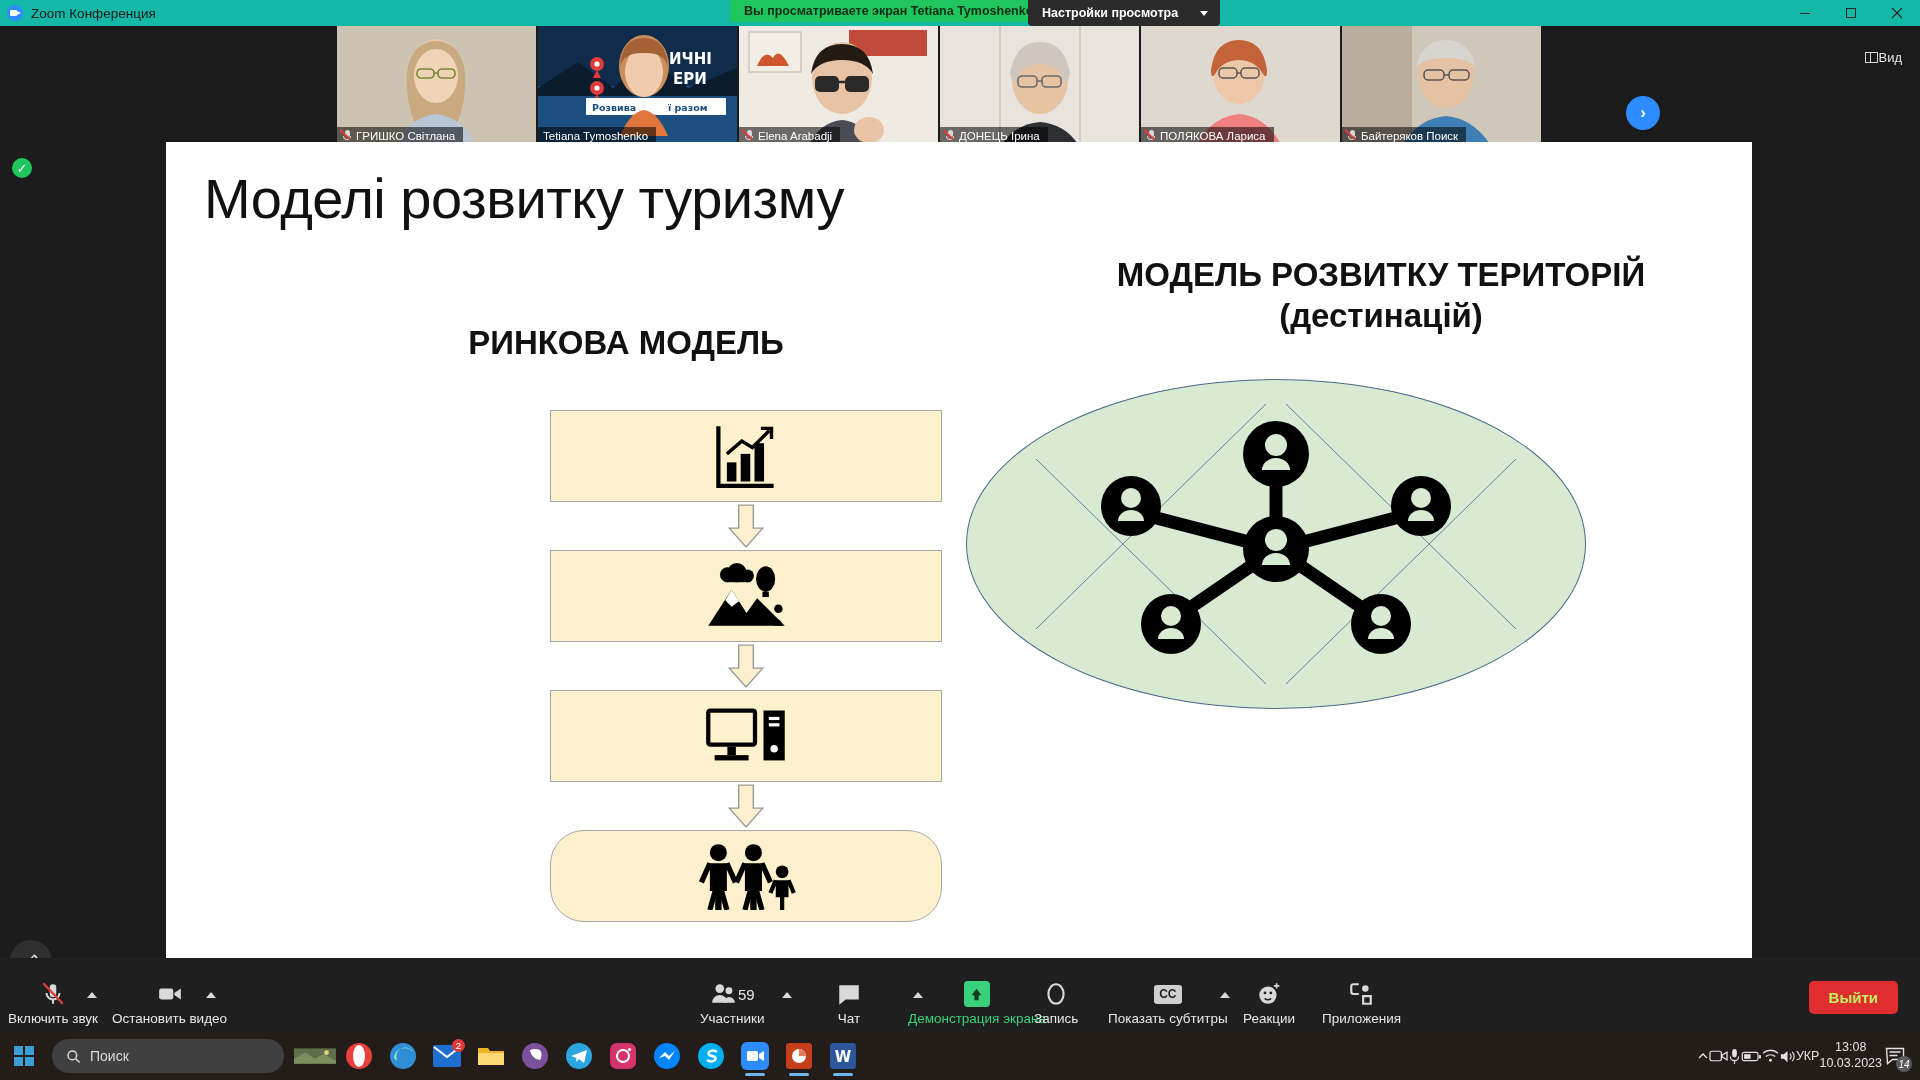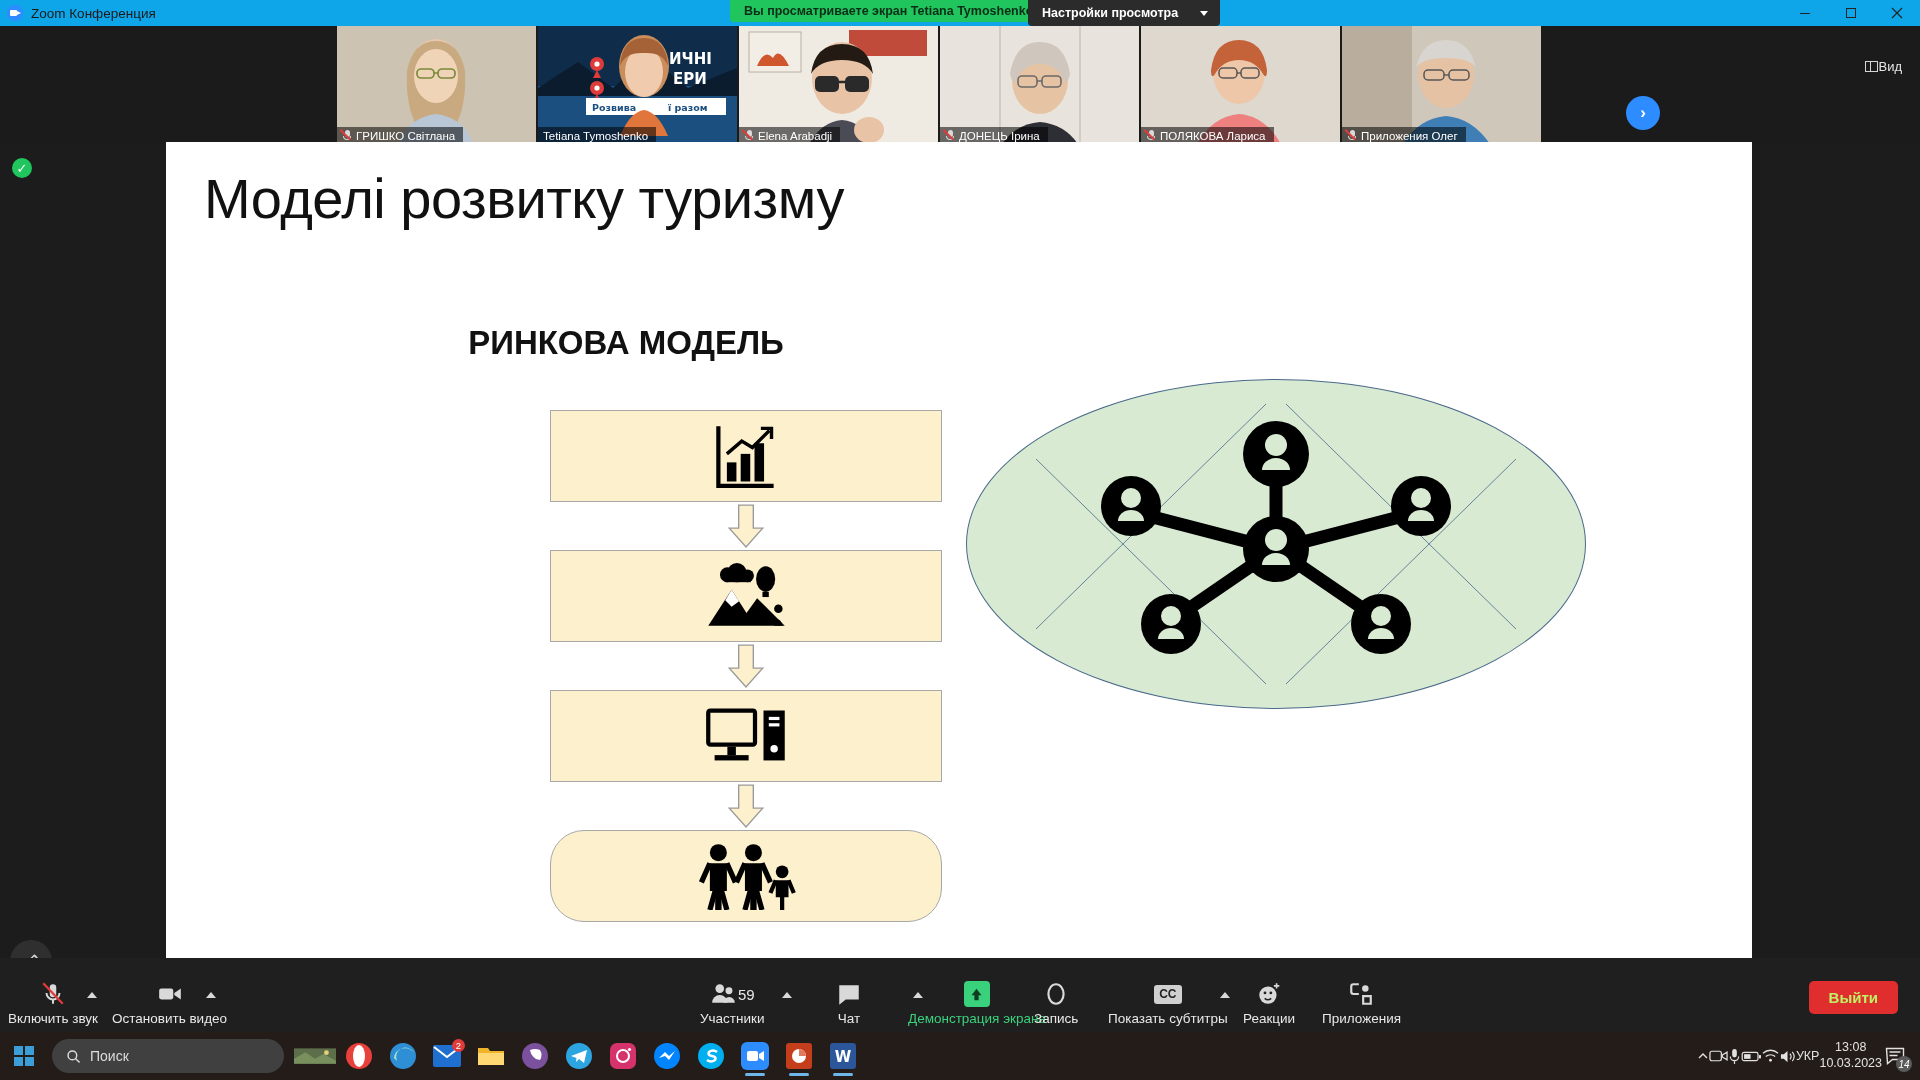"Zoom Конференция" .titlebar { background: #0ea5e9 -> #14b8a6 }
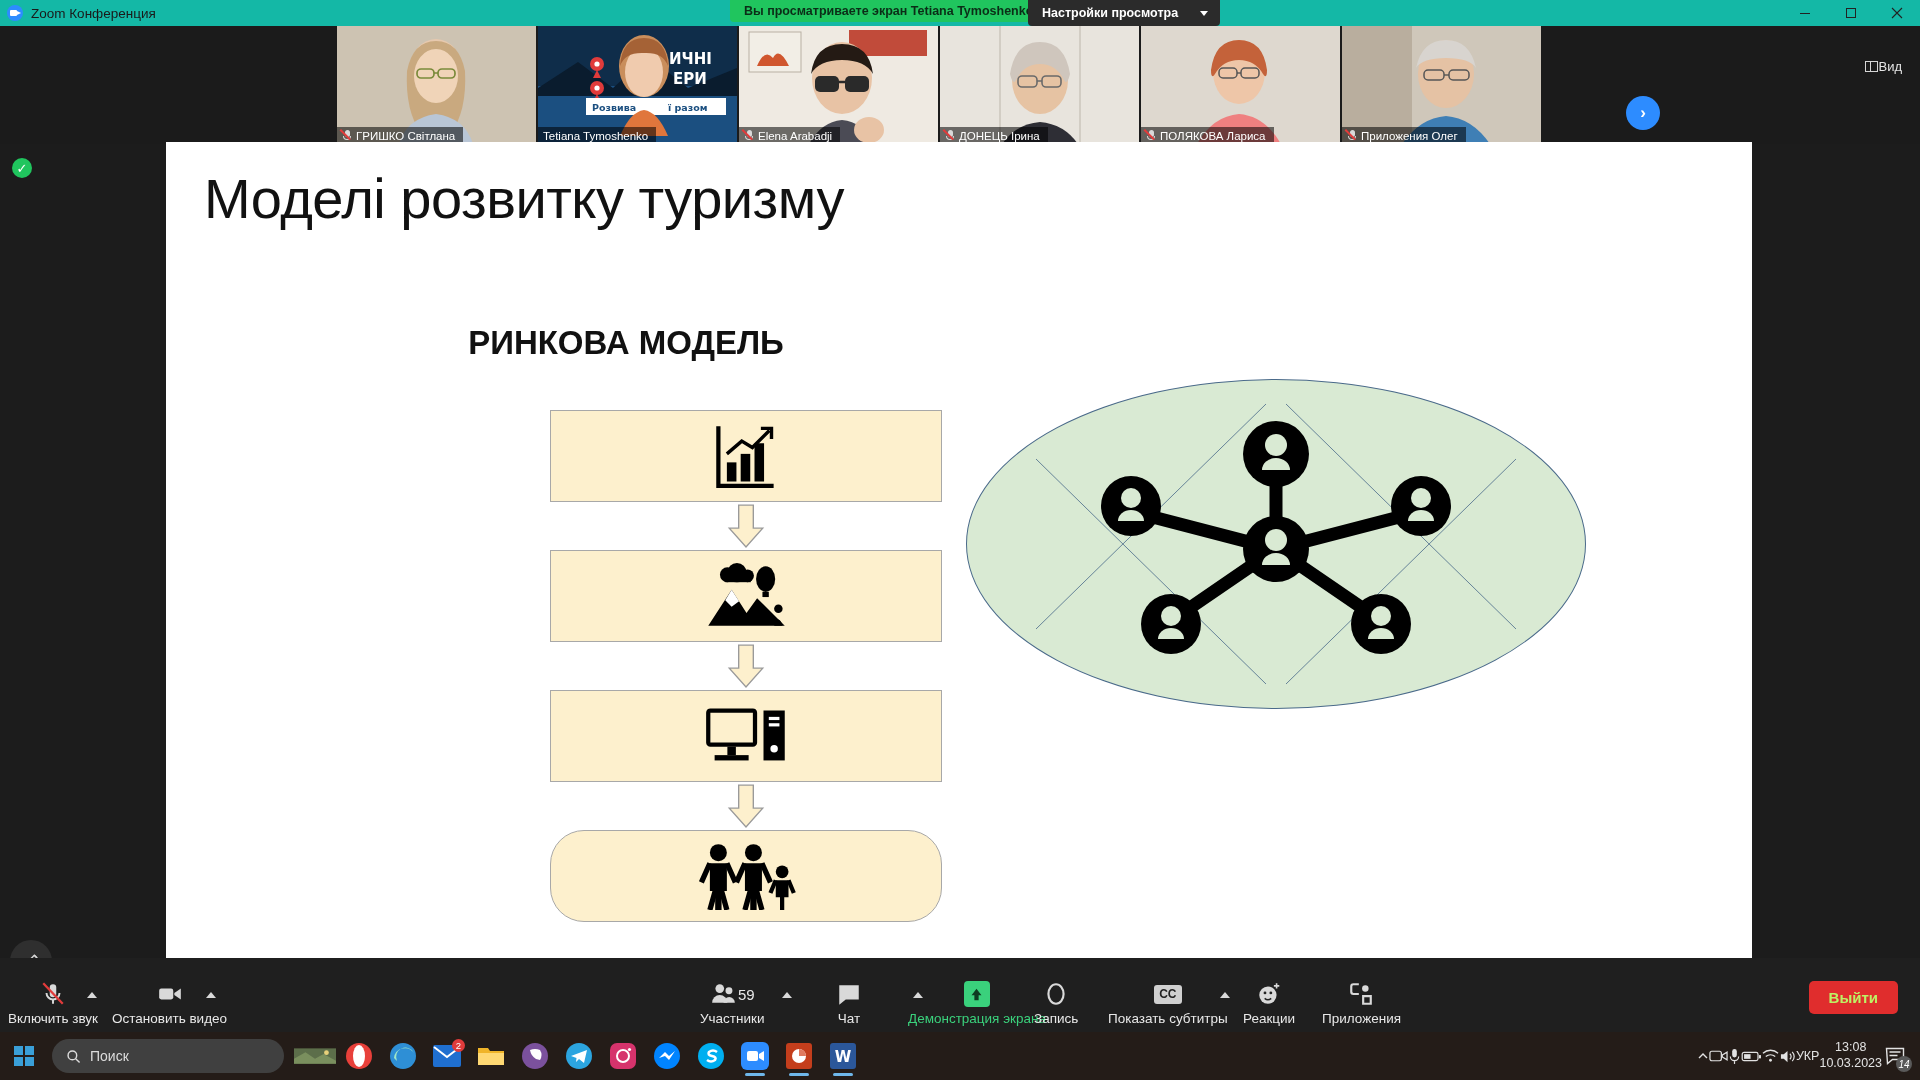"Вид" .view-chip { top: 33px -> 24px }
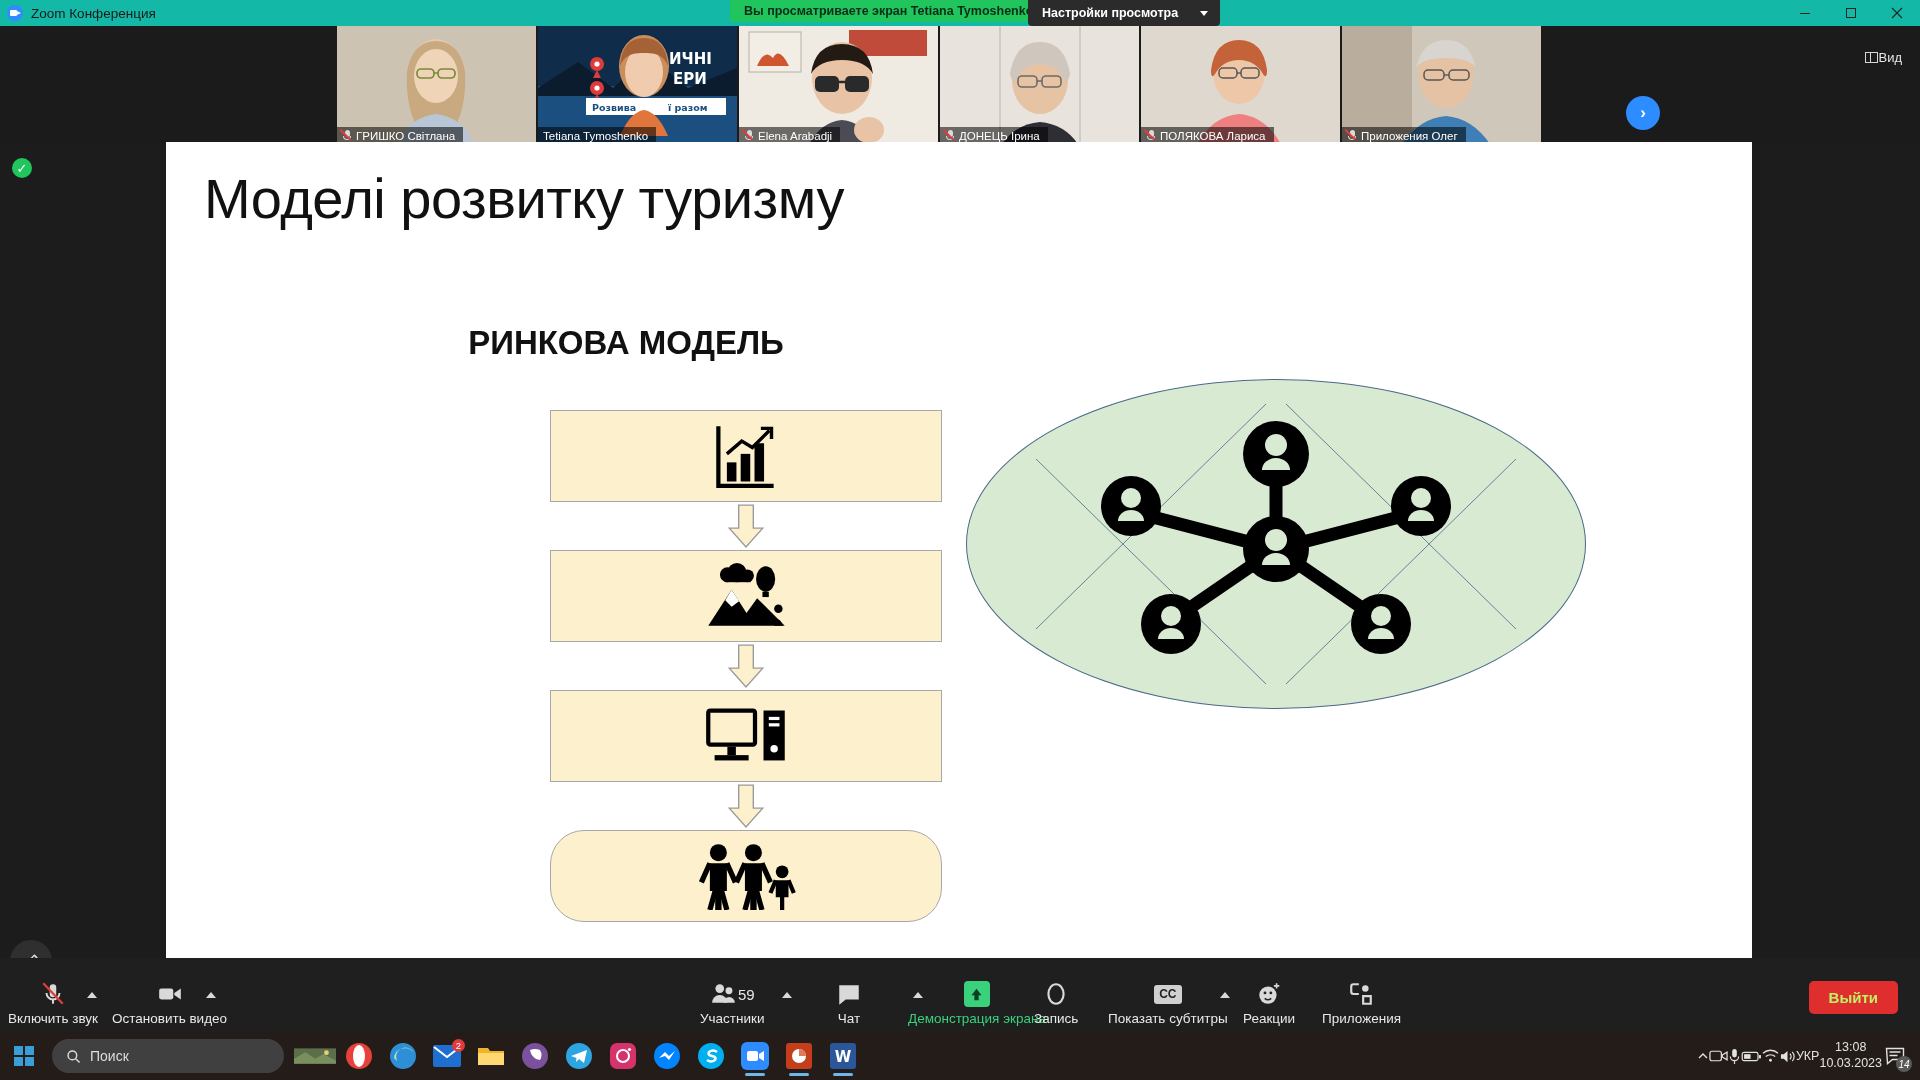"Приложения Олег" span { text: Приложения Олег -> Байтеряков Поиск }
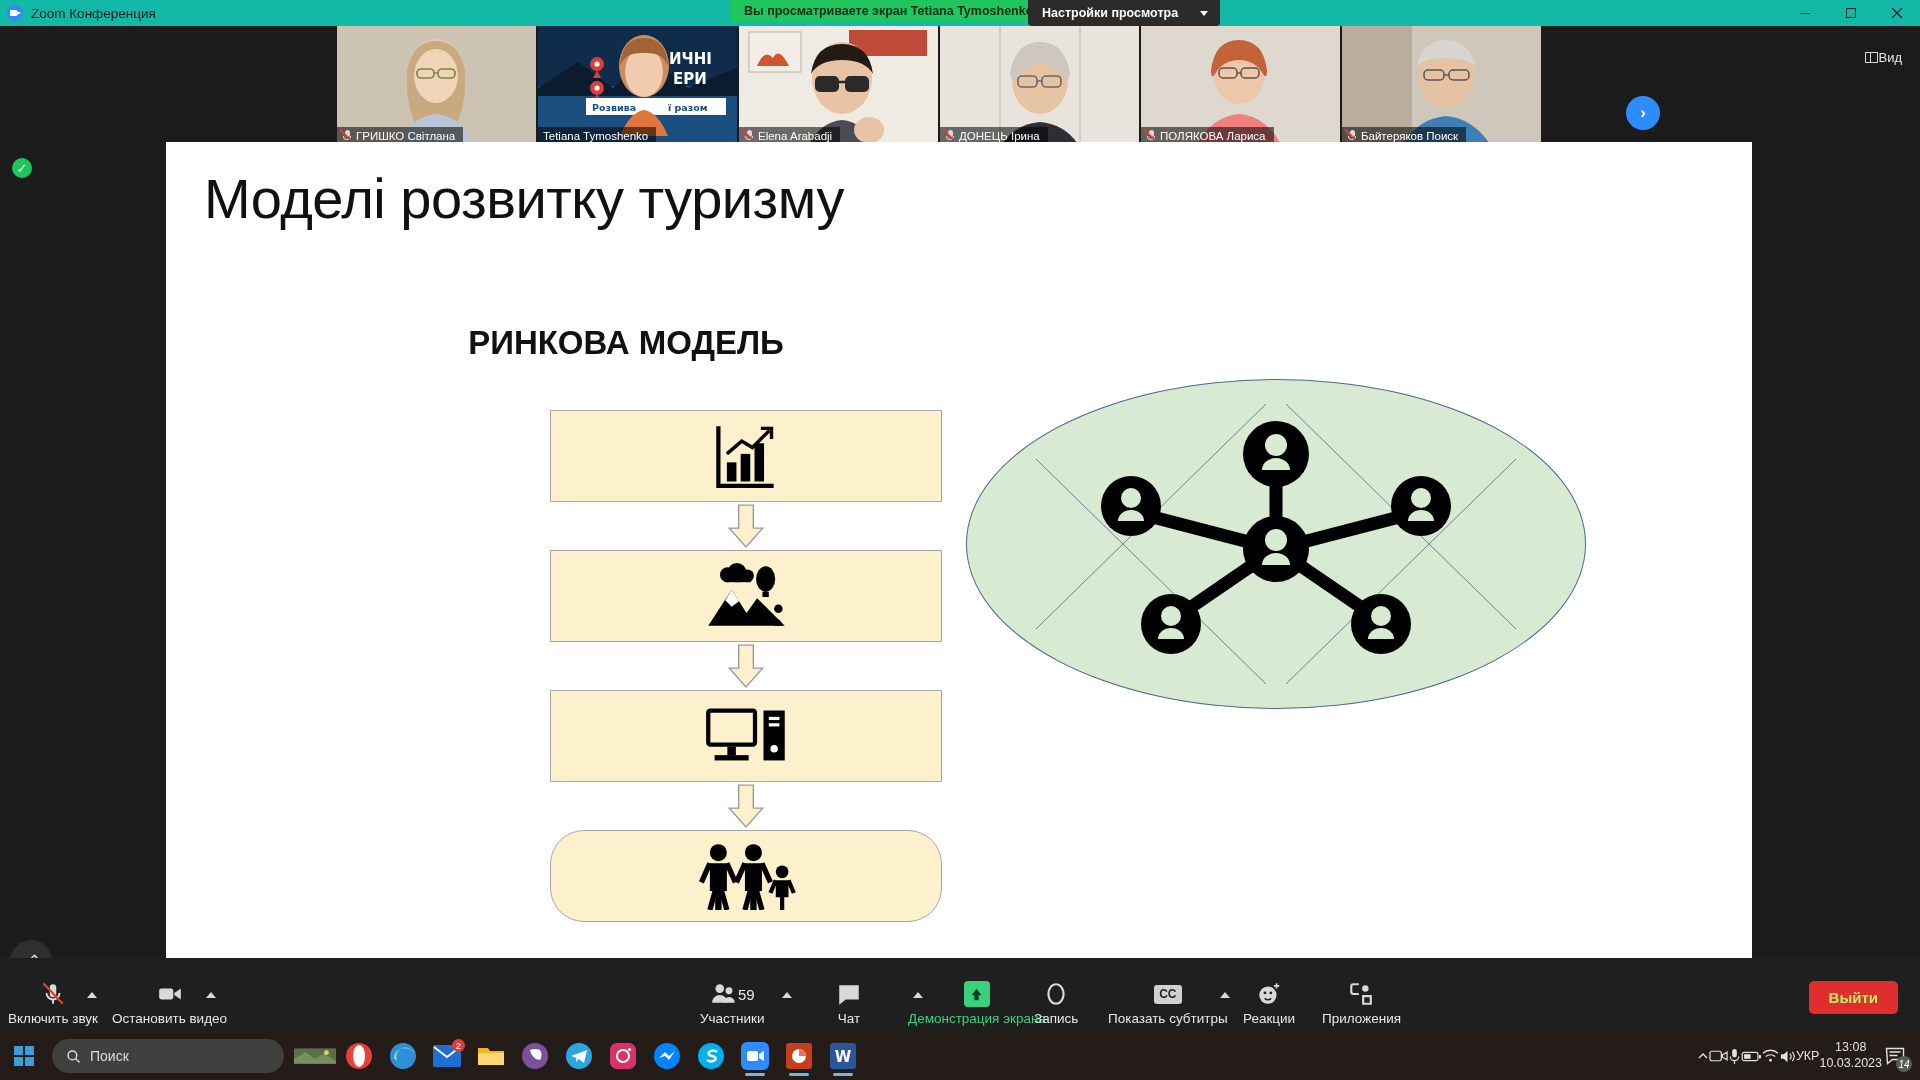"МОДЕЛЬ РОЗВИТКУ ТЕРИТОРІЙ" div.col-head { html: none -> <div> <div>МОДЕЛЬ РОЗВИТКУ ТЕРИТОРІЙ</div> <div>(дестинацій)</div> </div> }
